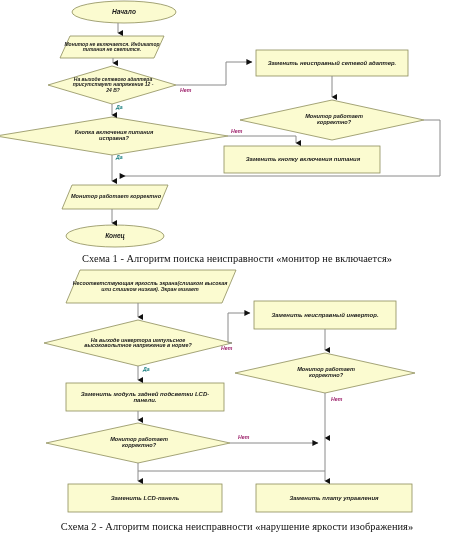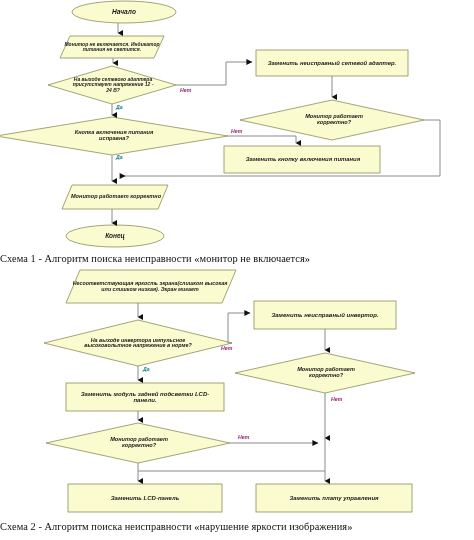"Схема 1 - Алгоритм поиска" .caption { text-align: none -> center }
